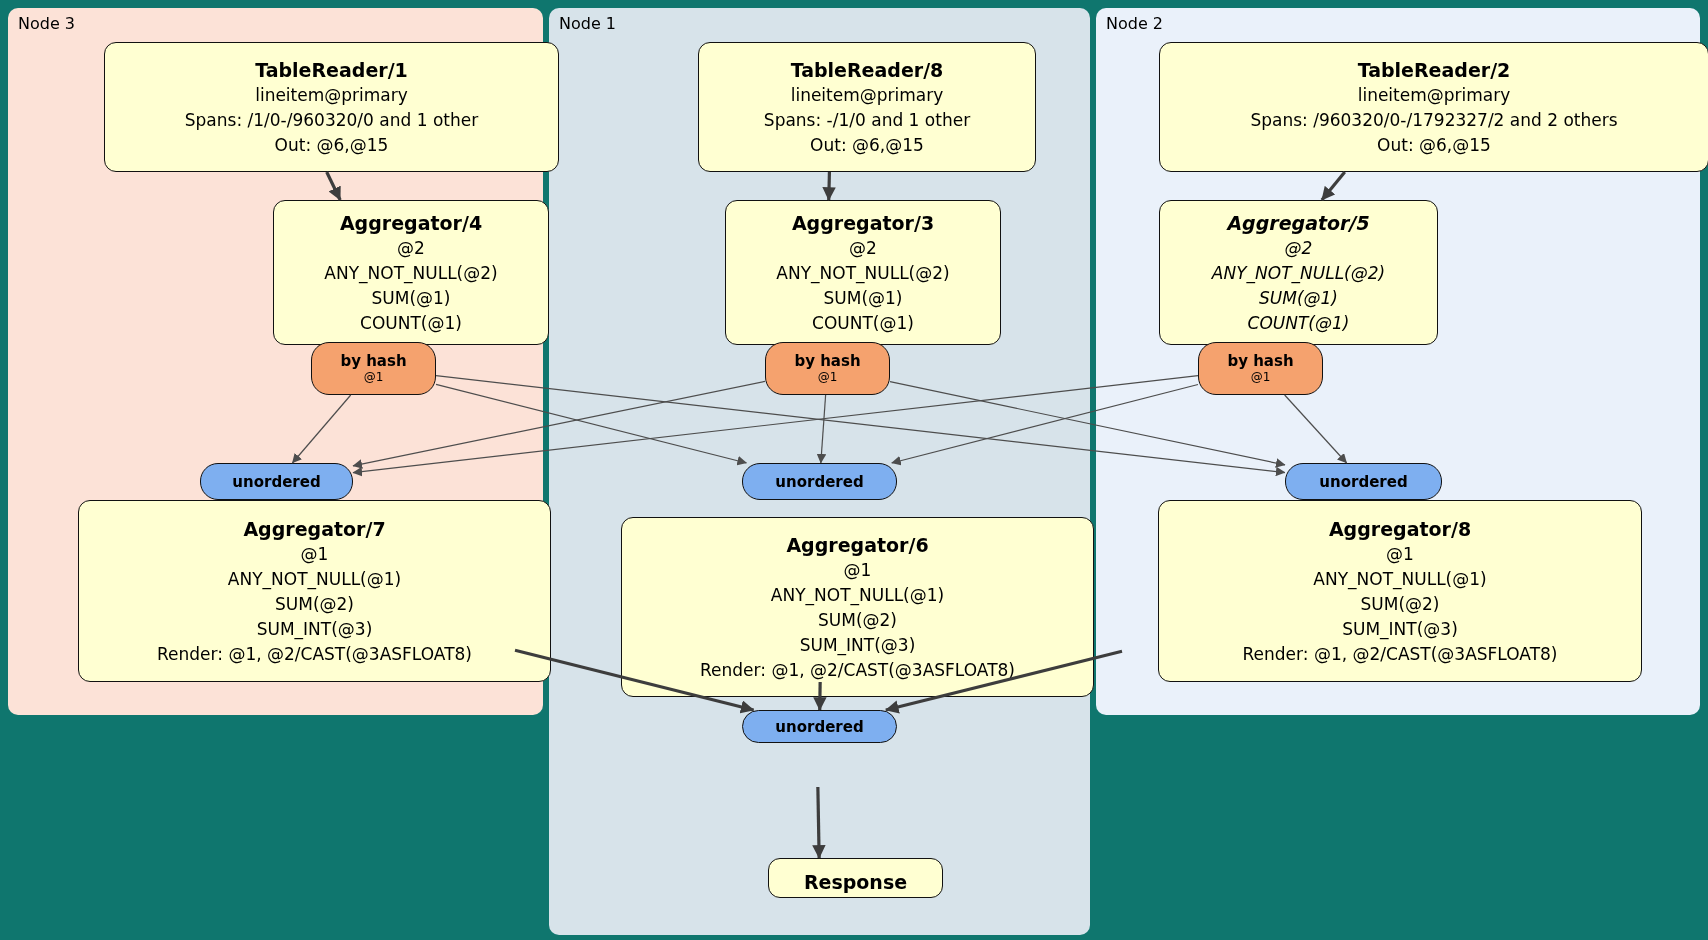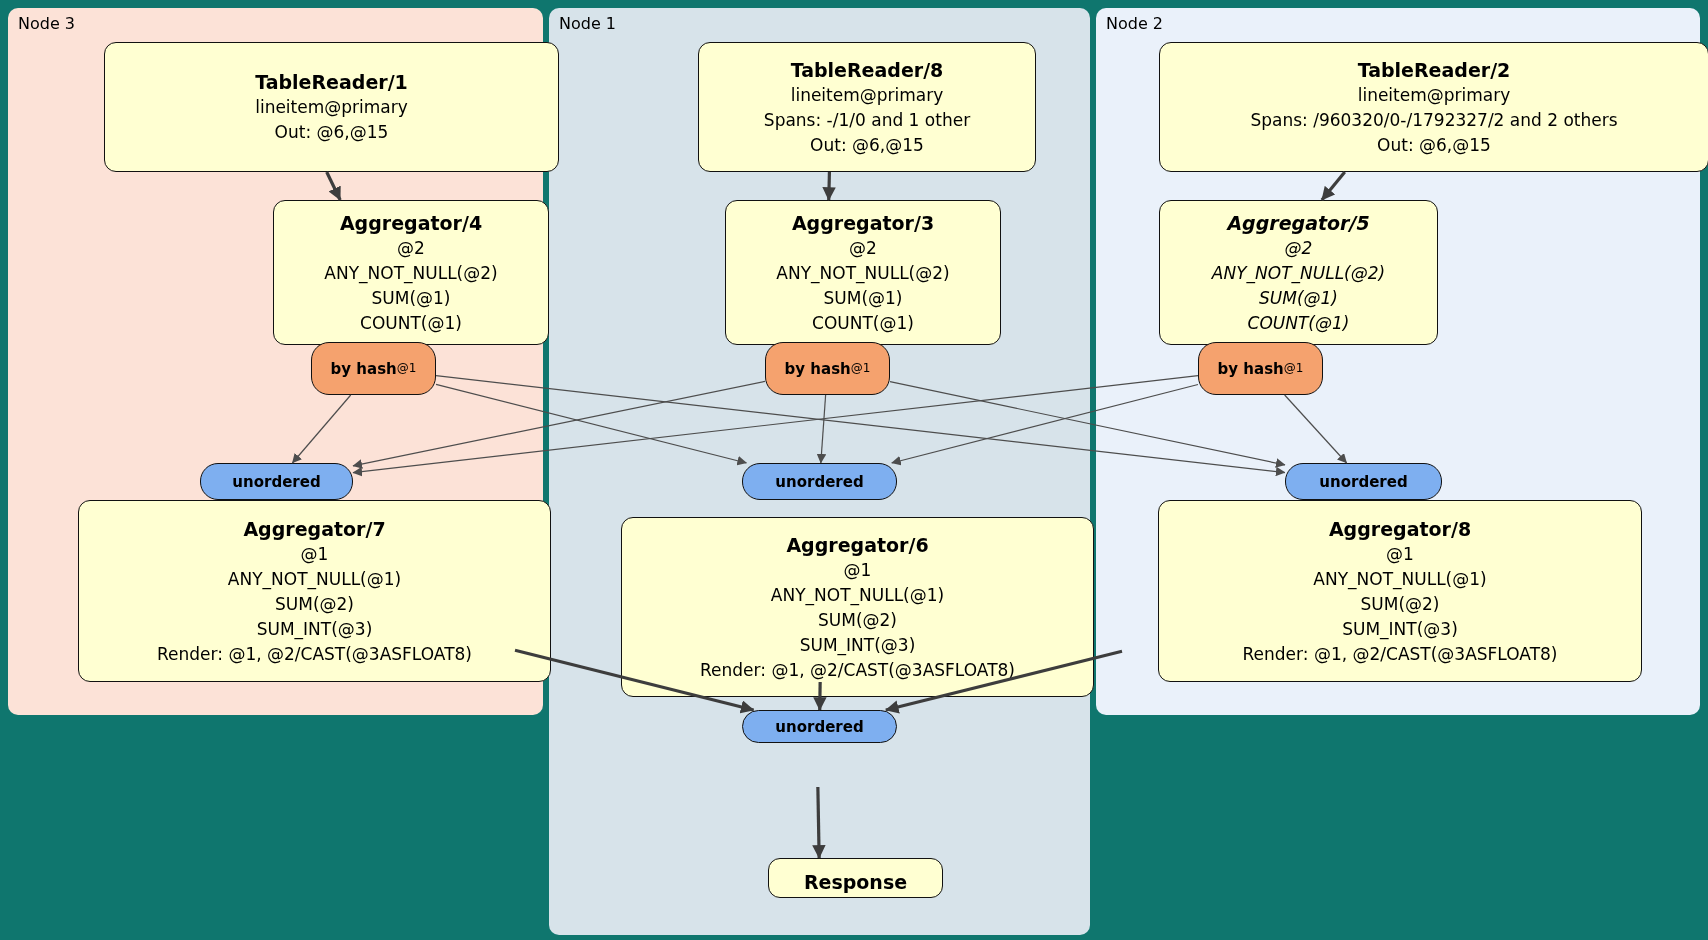"Spans: /1/0-/960320/0 and 1 other" div.ln { html: none -> <div>Spans: /1/0-/960320/0 and 1 other</div> }
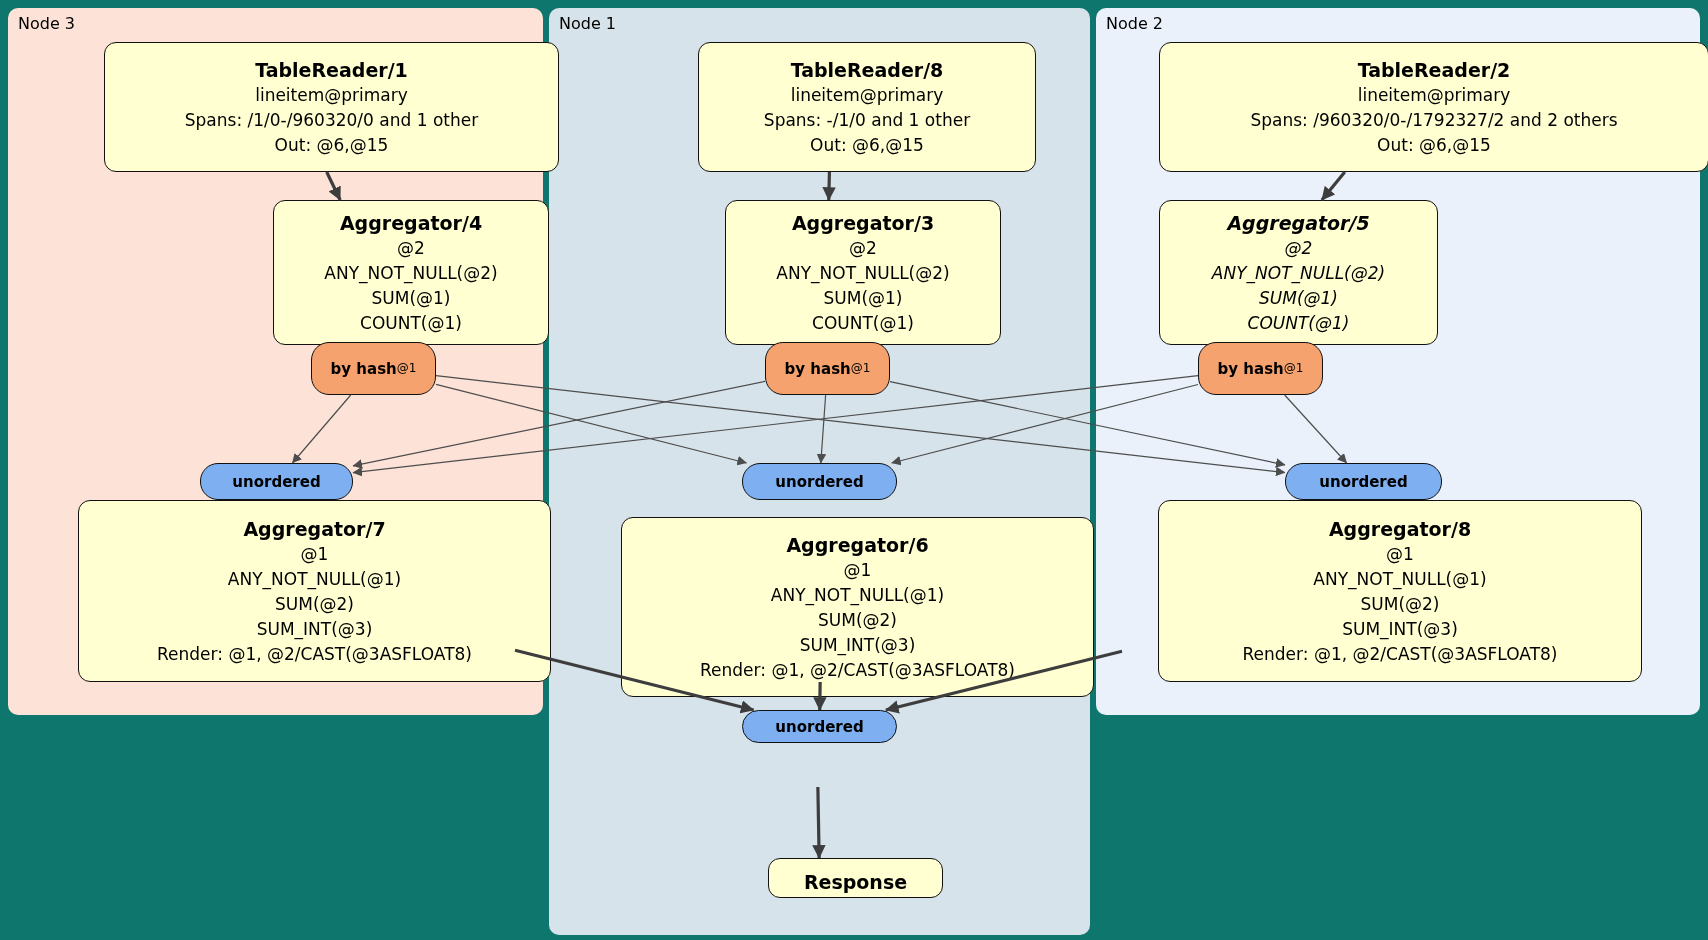"by hash" .pill { flex-direction: row -> column }
